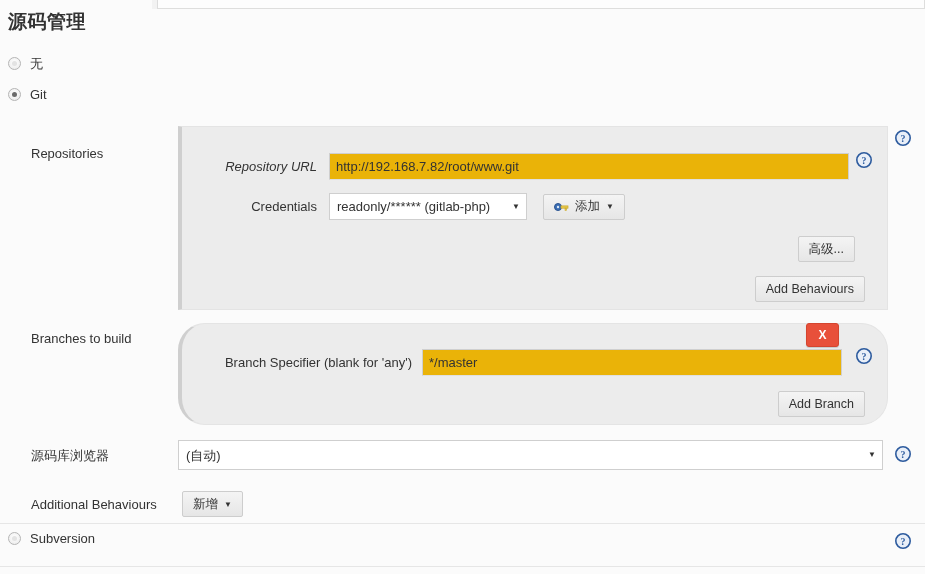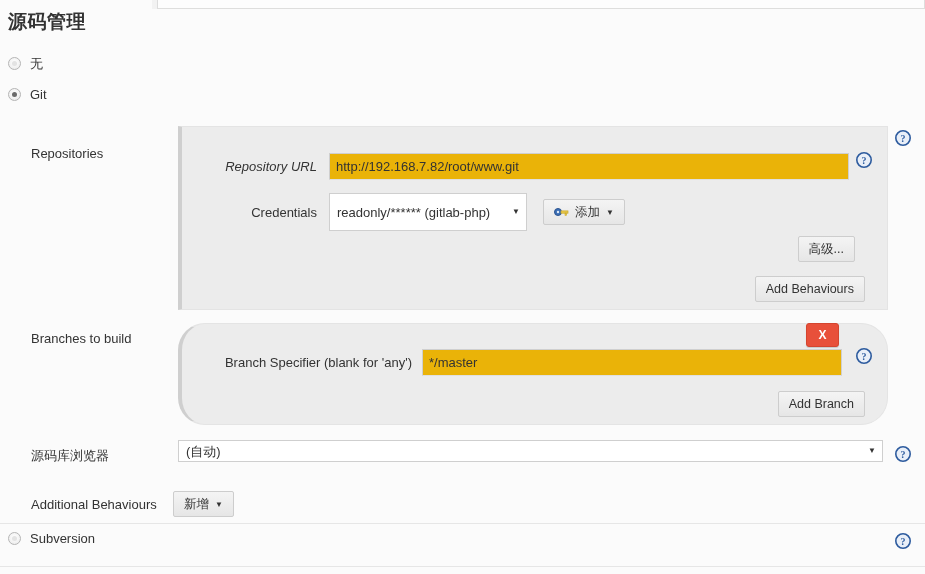"readonly/****** (gitlab-php)" select.sel, .fakesel { height: 38px -> 27px }
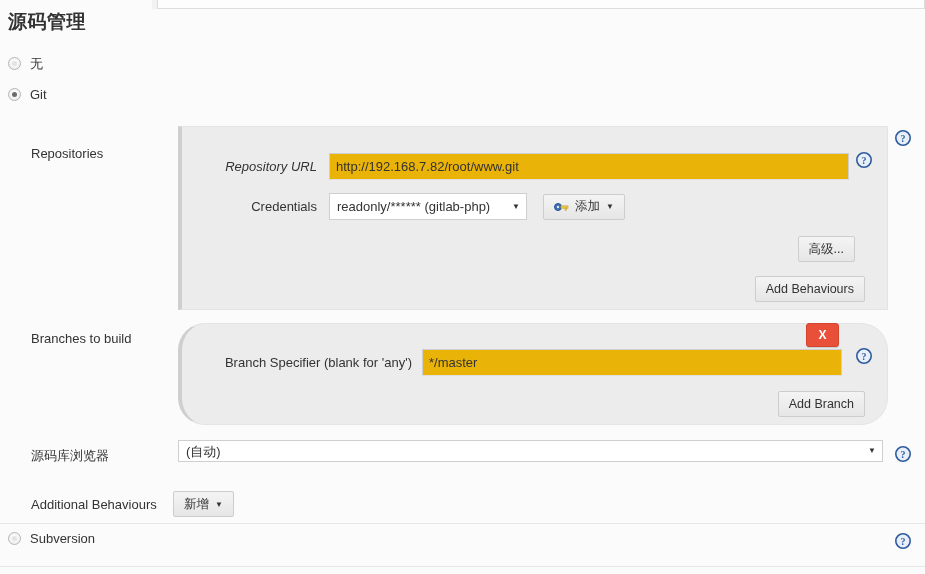"(自动)" select.sel { height: 22px -> 30px }
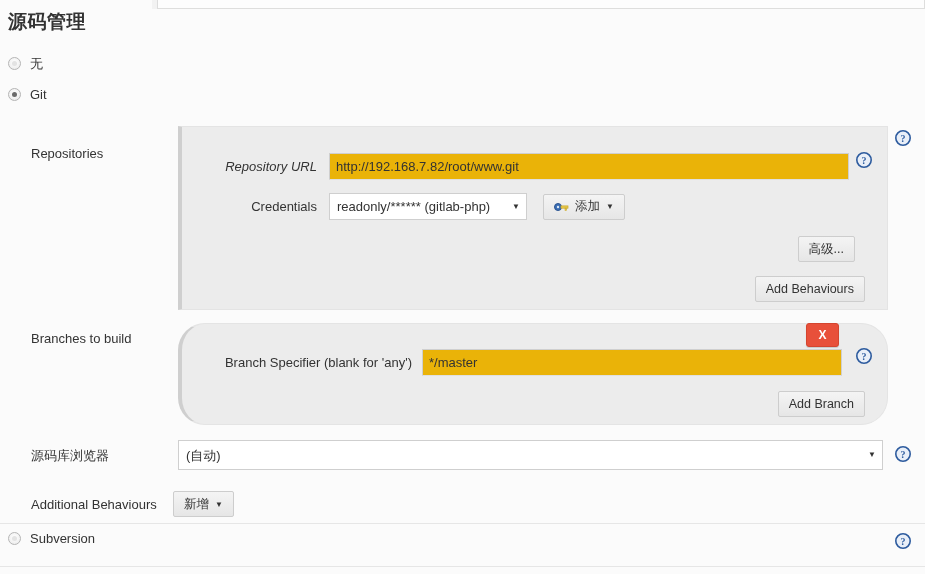"新增" button.btn { left: 173px -> 182px }
